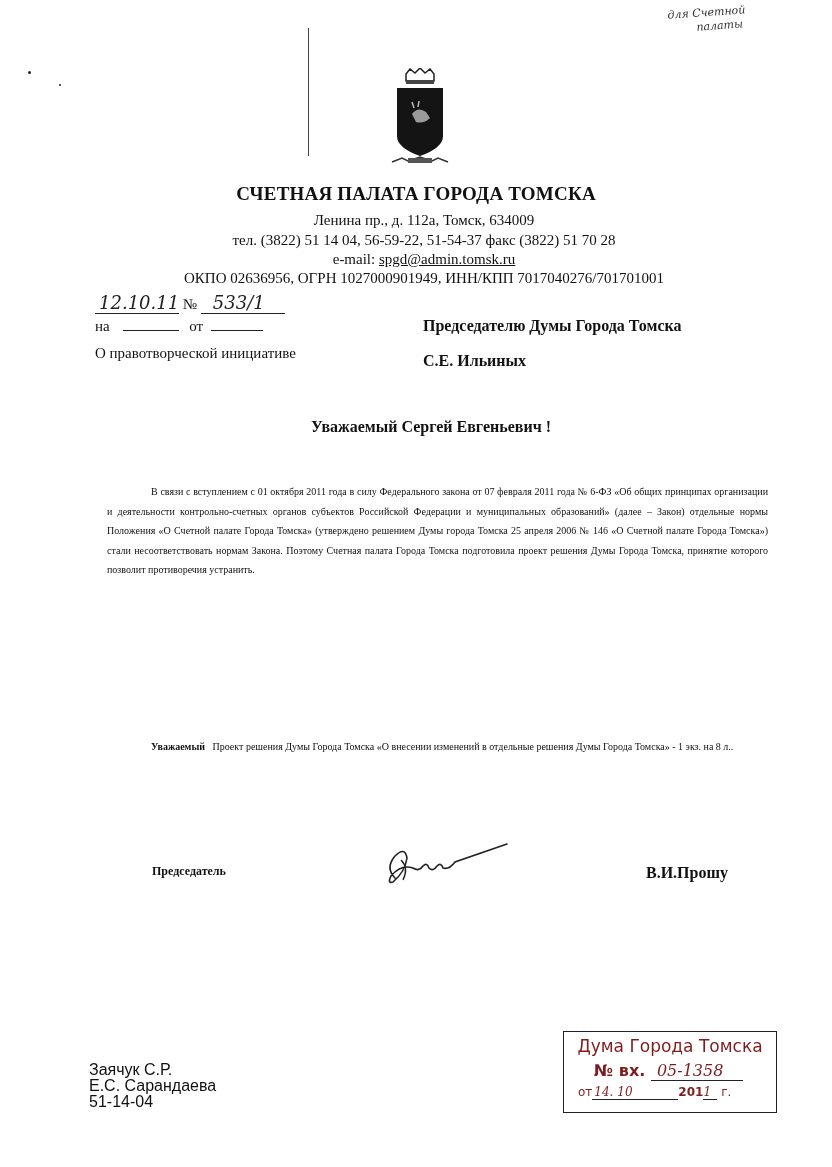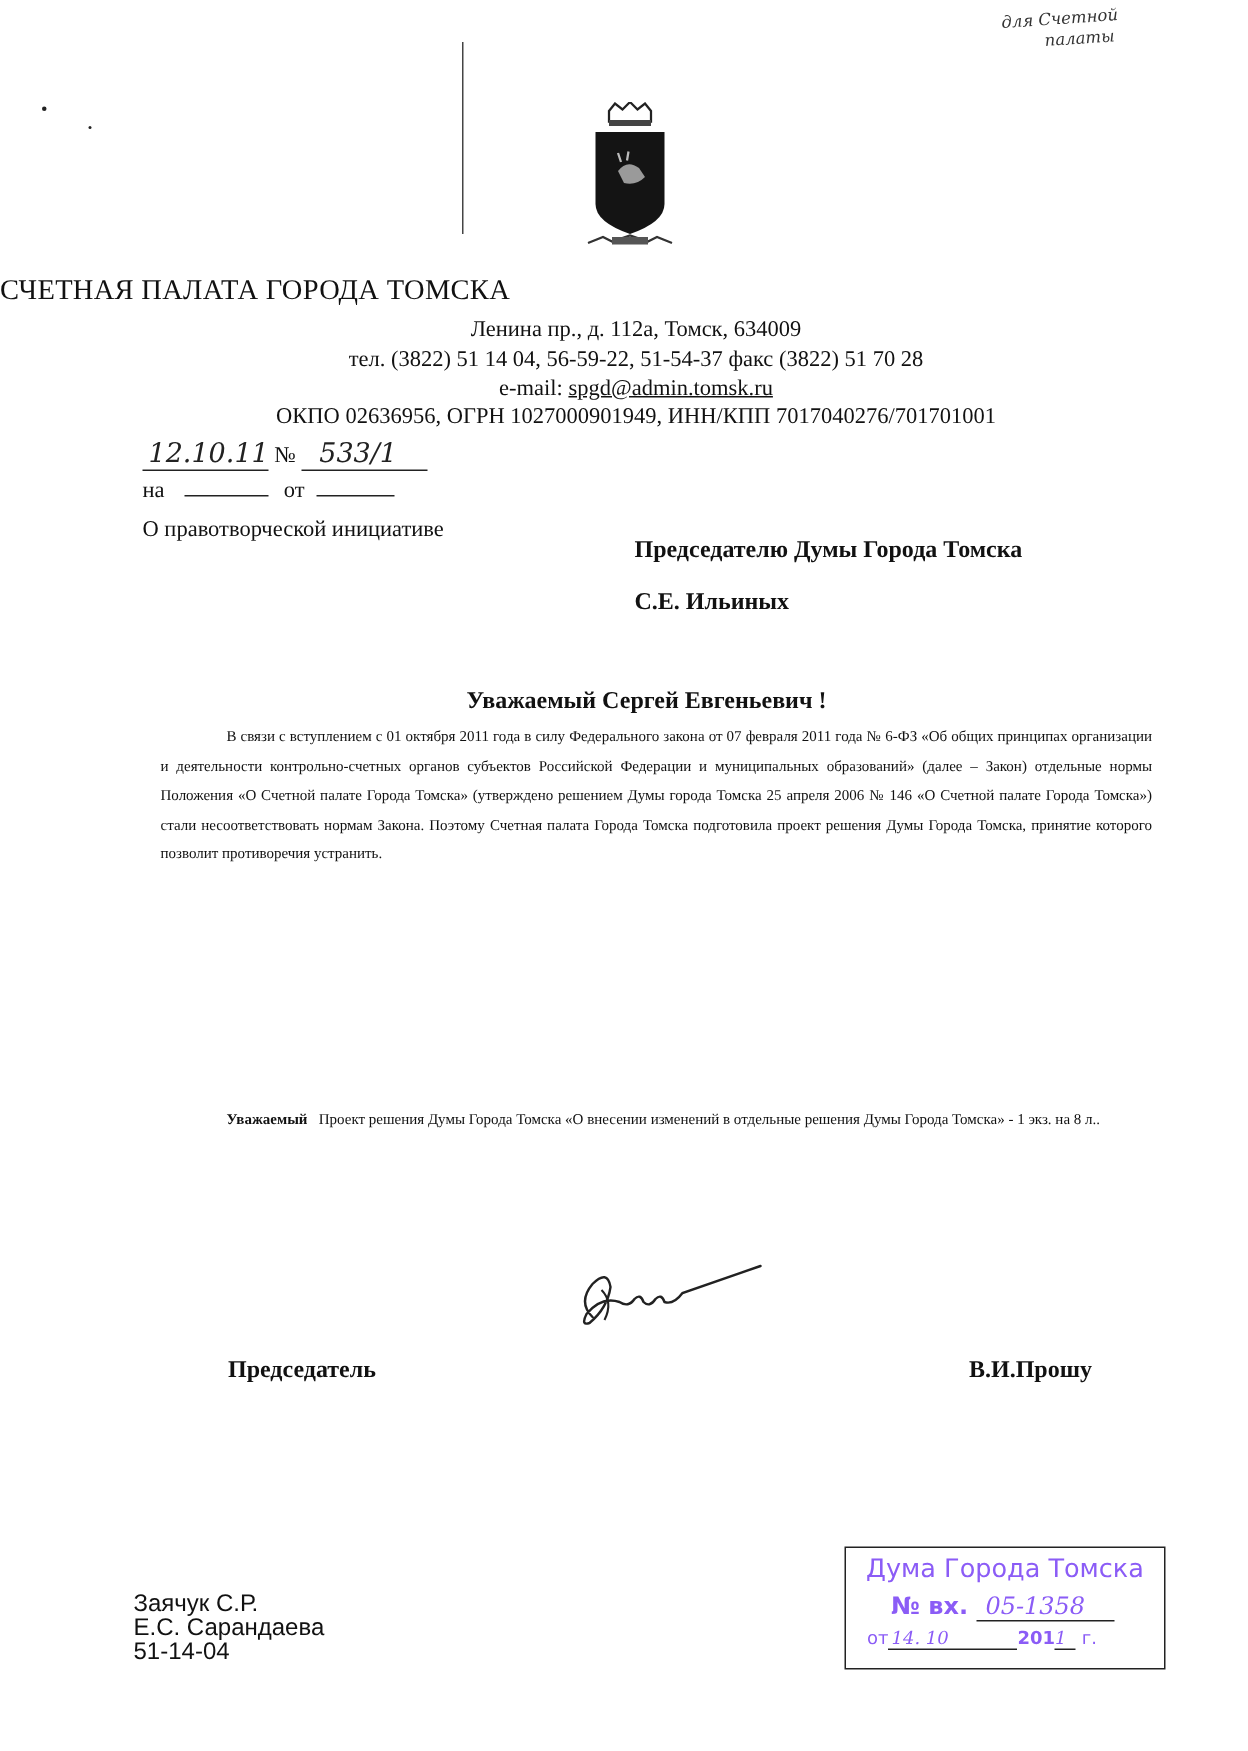"СЧЕТНАЯ ПАЛАТА ГОРОДА ТОМСКА" .org-title { font-weight: normal -> bold; text-align: none -> center }
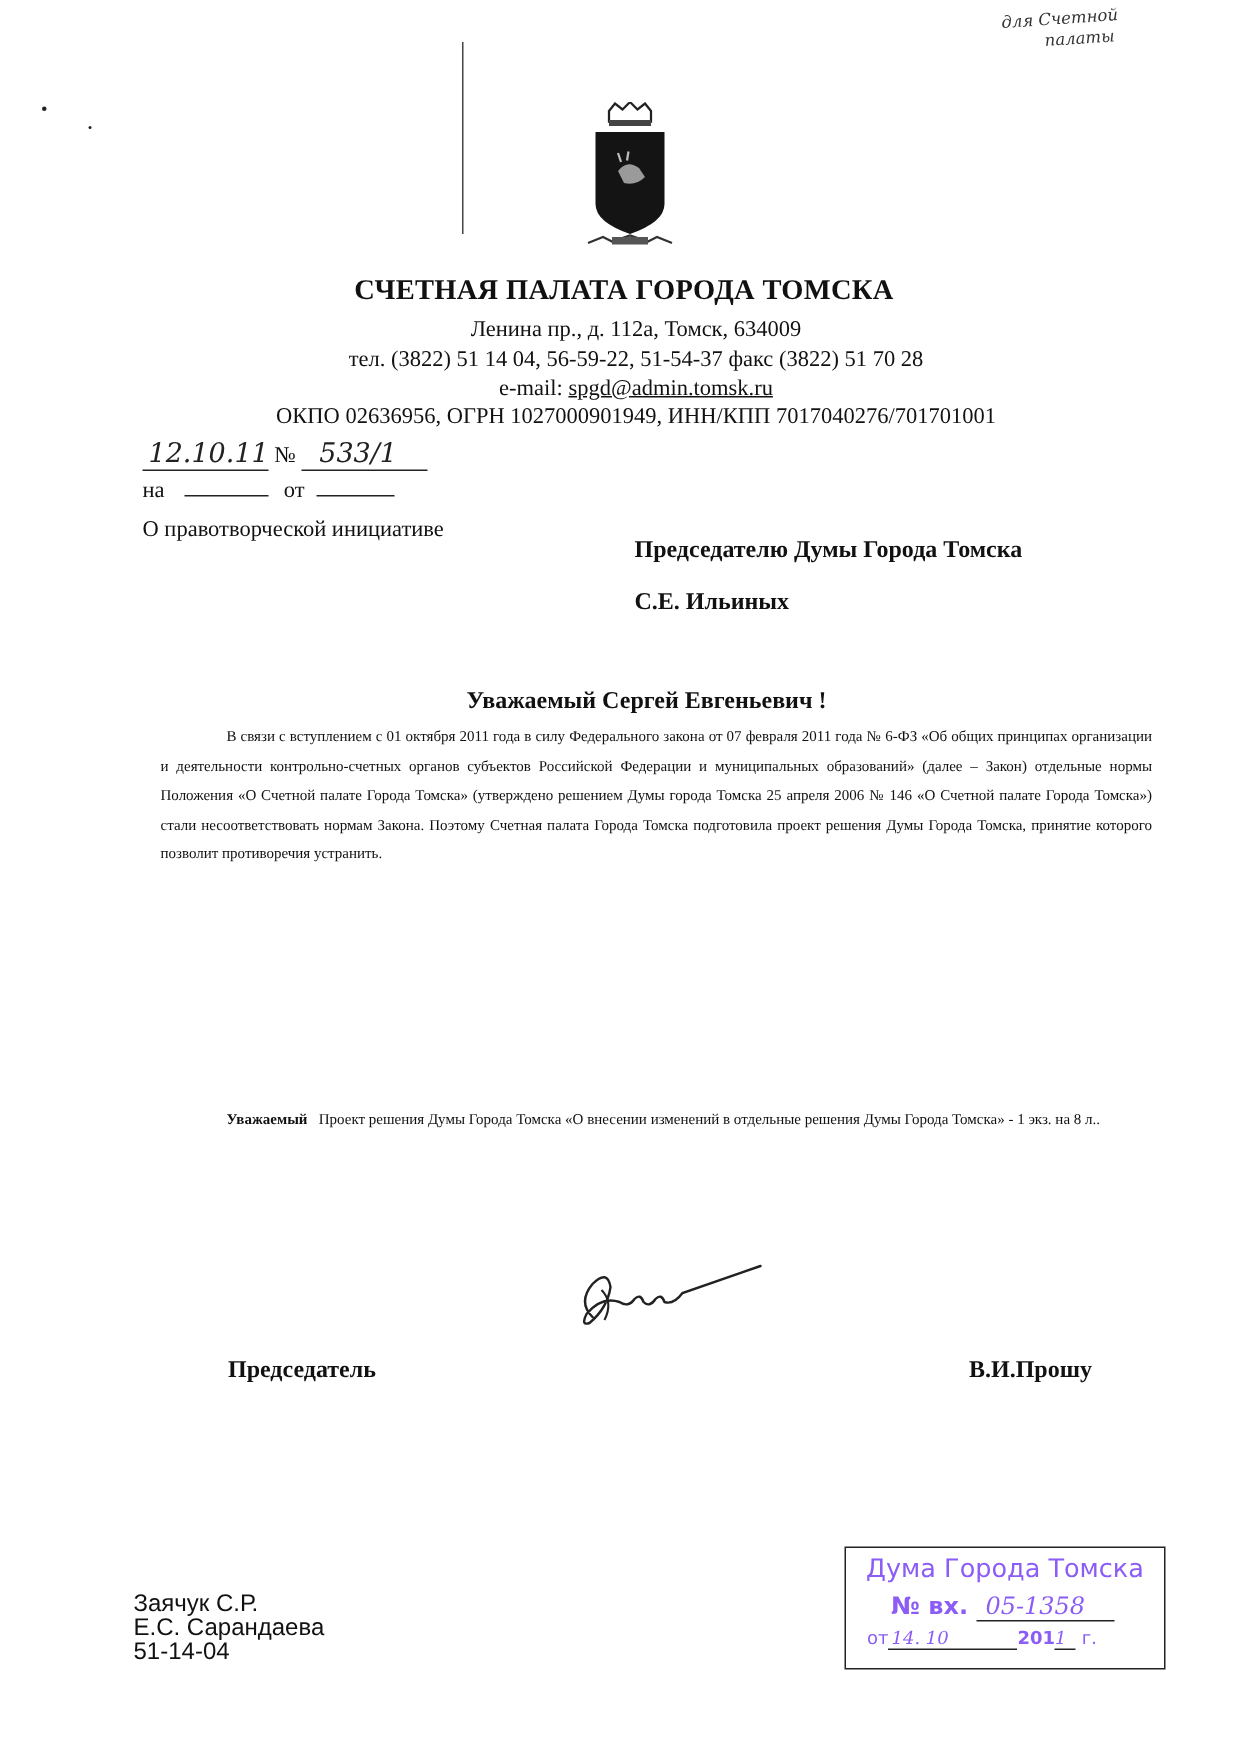"Председателю Думы Города Томска" .bold { margin-top: 41px -> none }
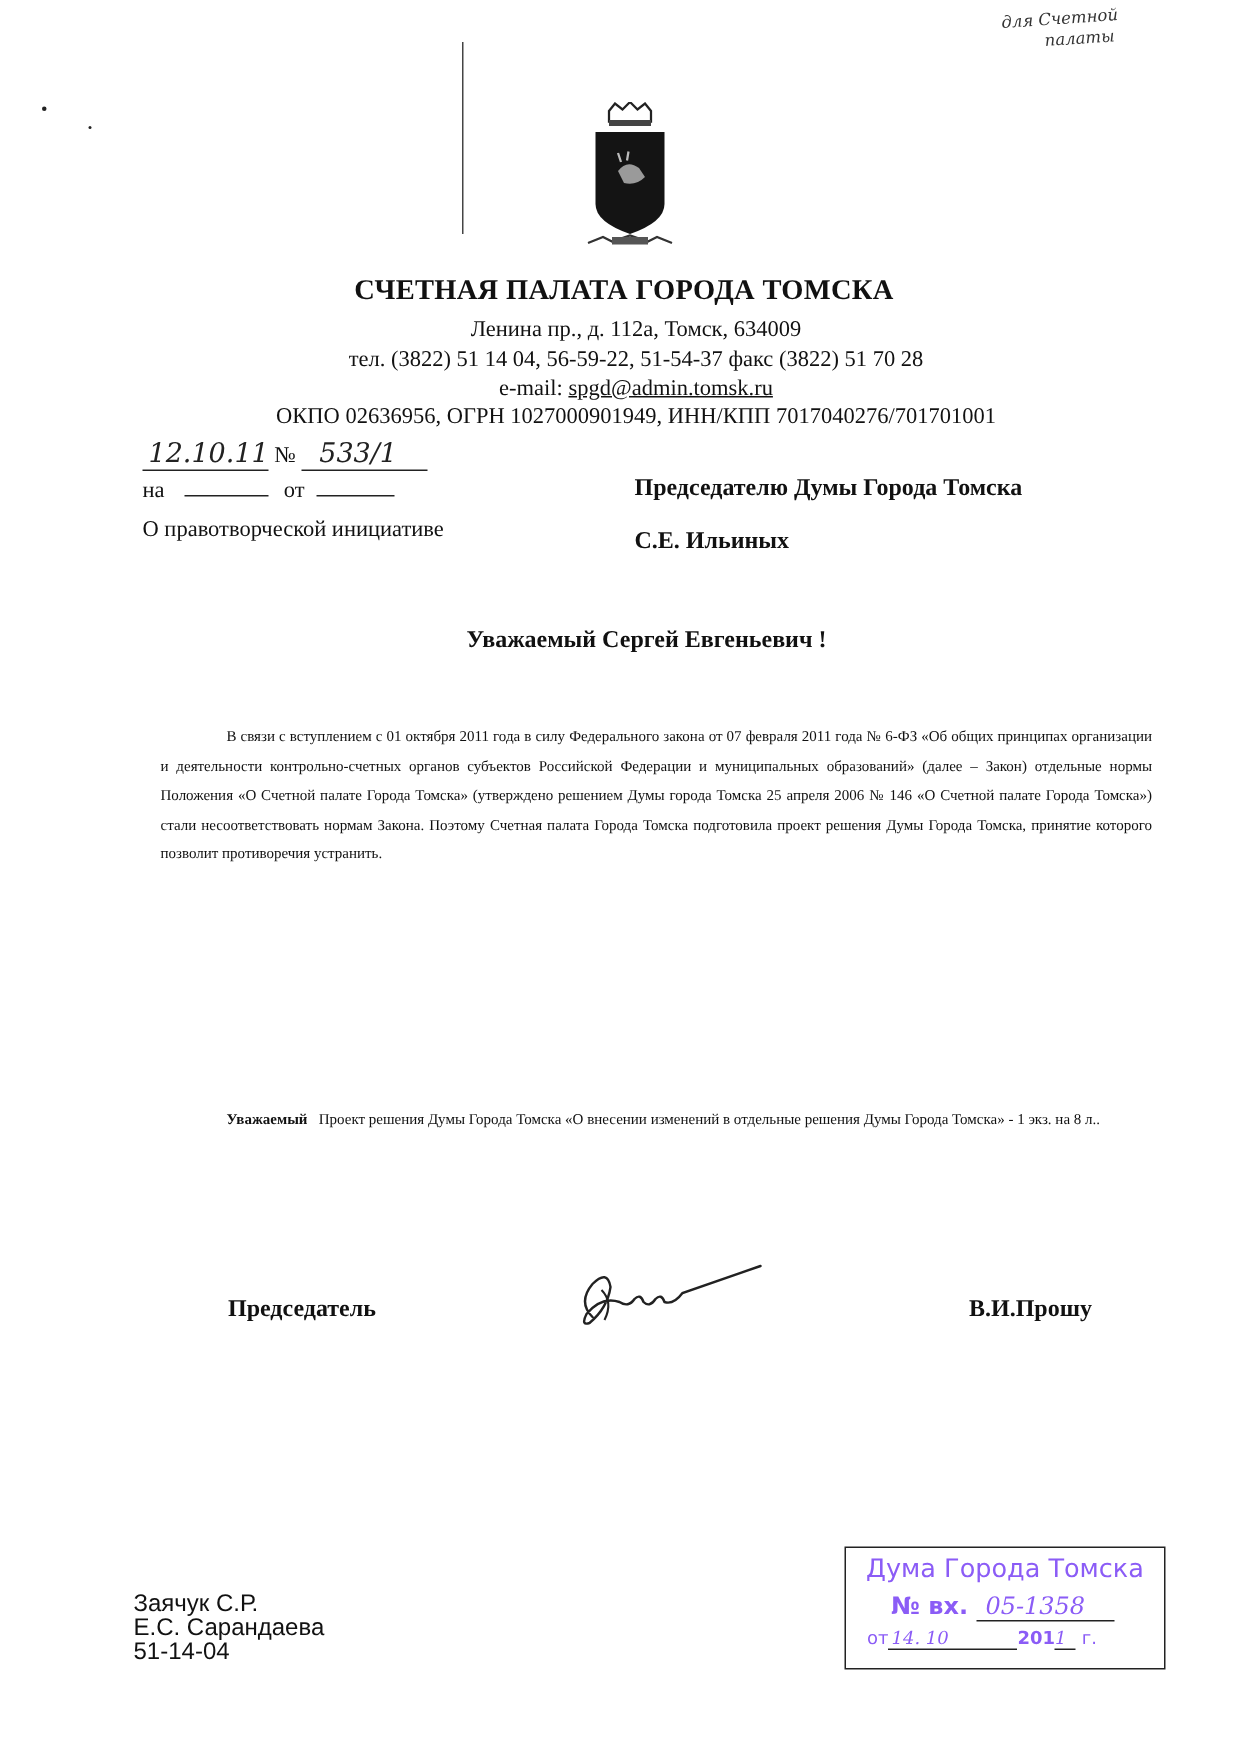"Председатель" div.abs { font-size: 16px -> 12px }
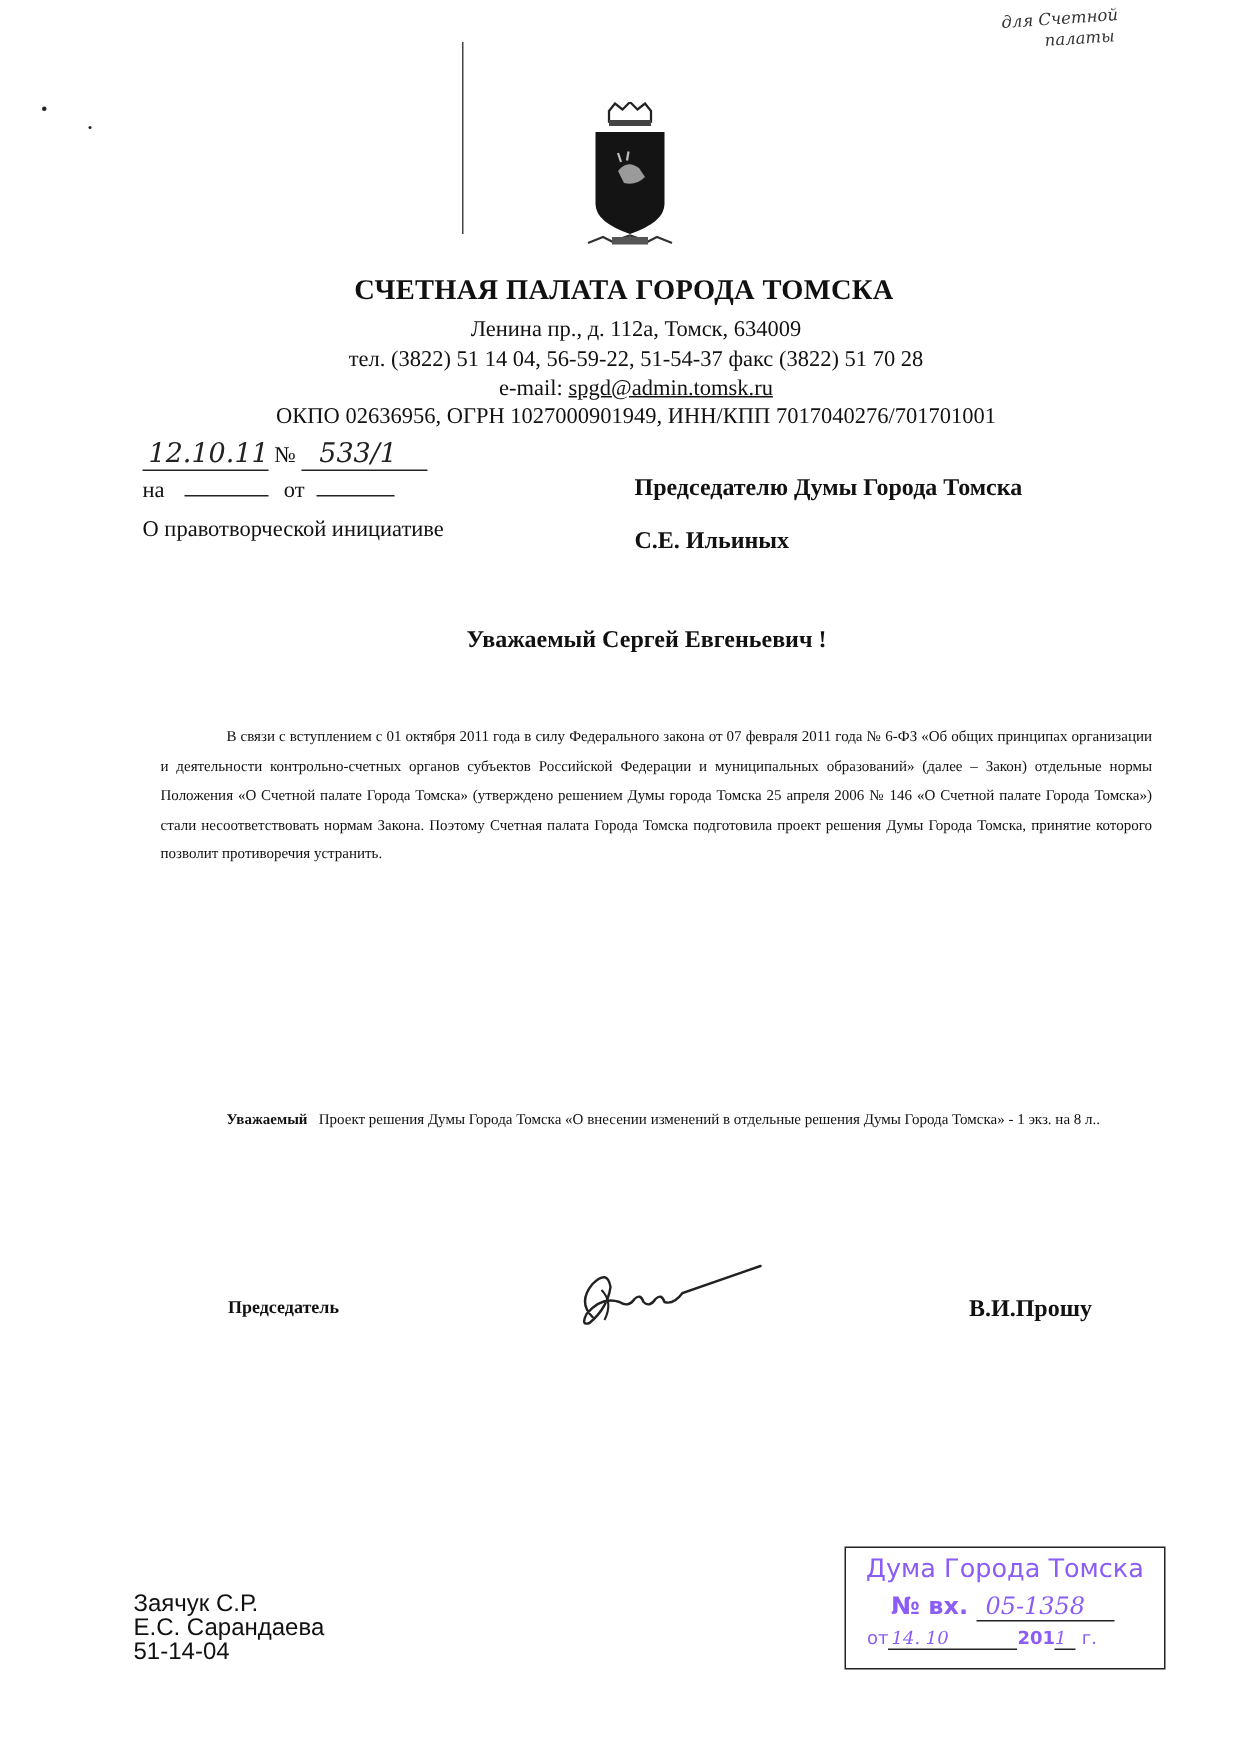"Дума Города Томска" .stamp { color: #8b5cf6 -> #7f1d1d }
